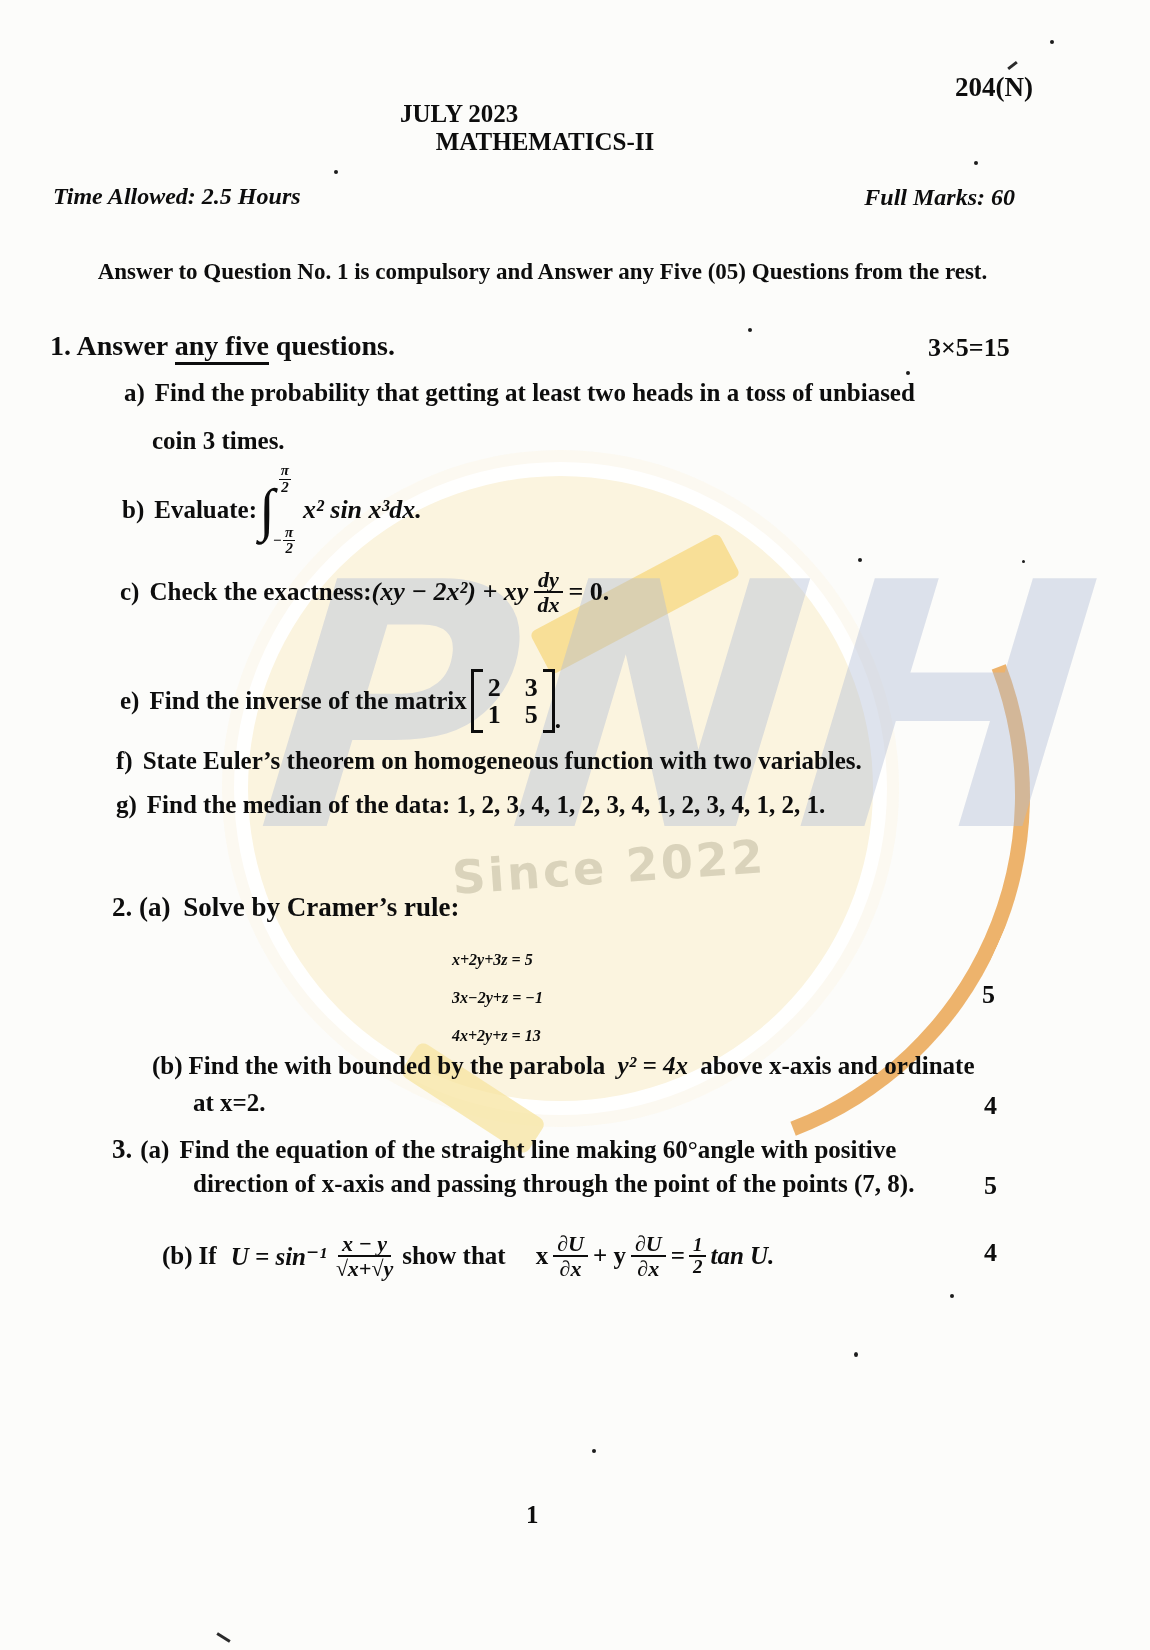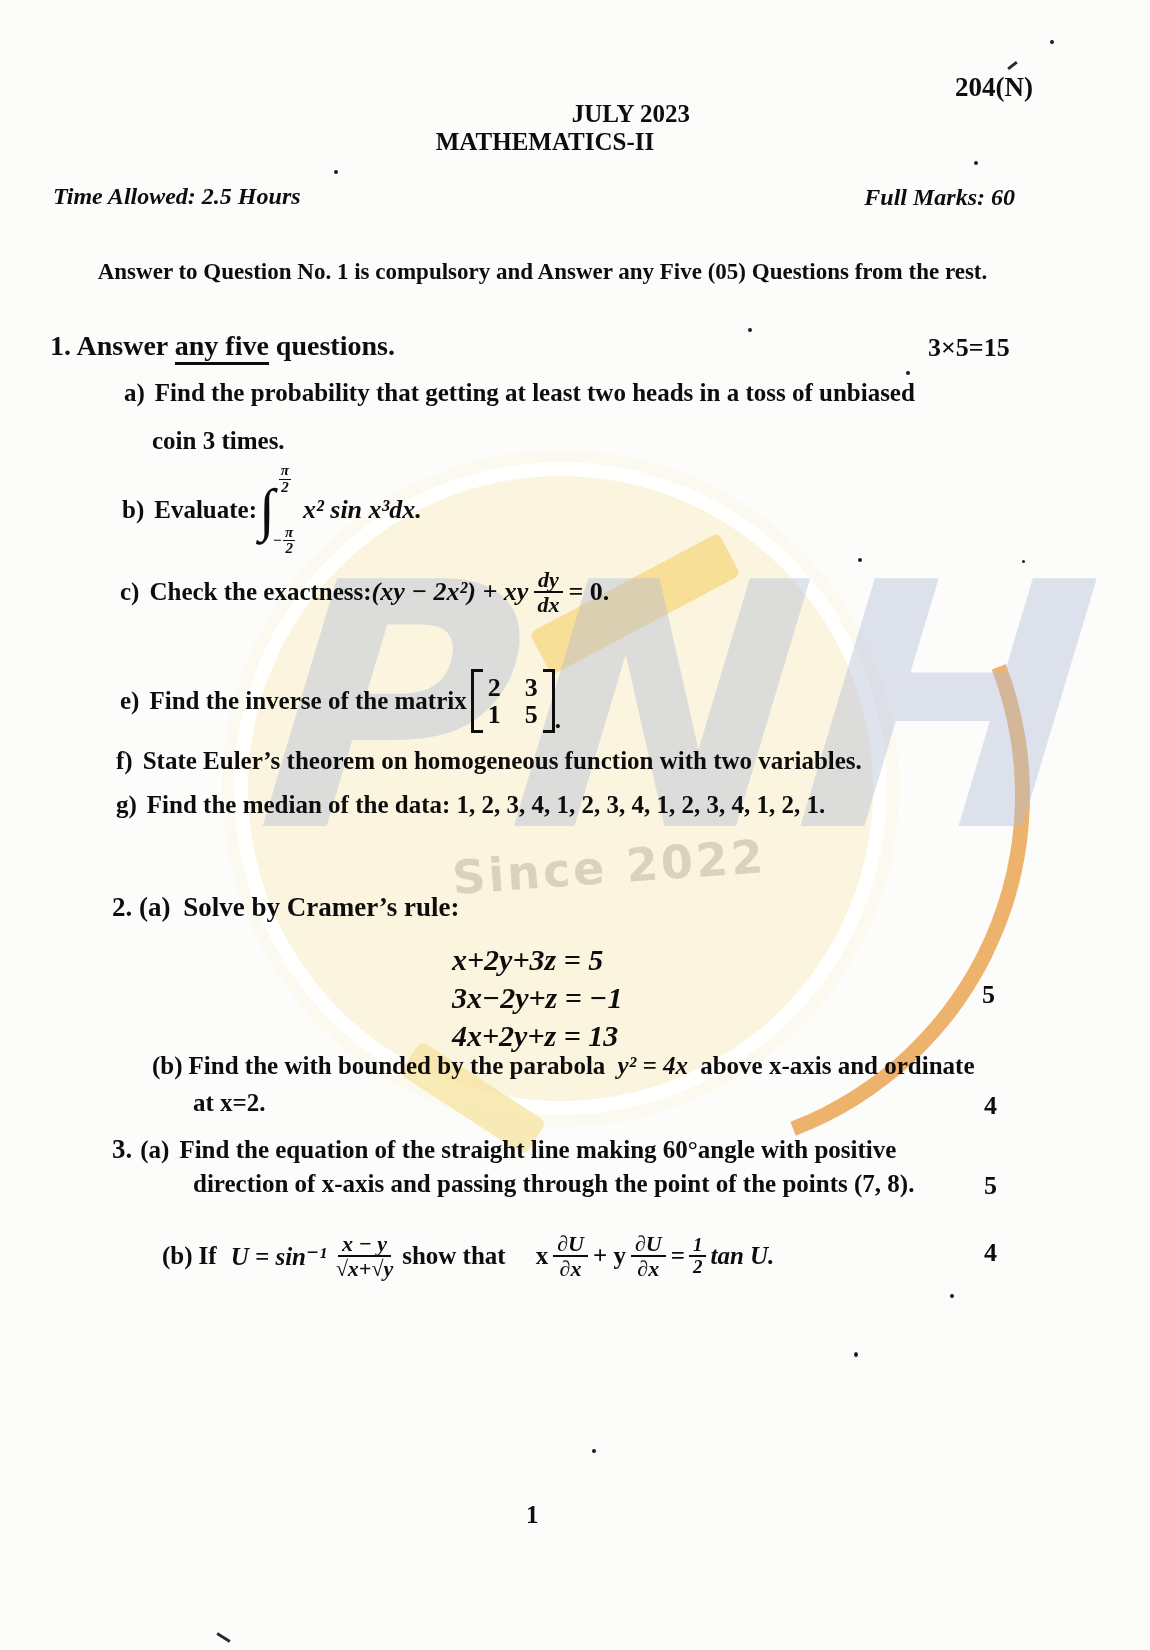"JULY 2023" div.abs { text-align: right -> left }
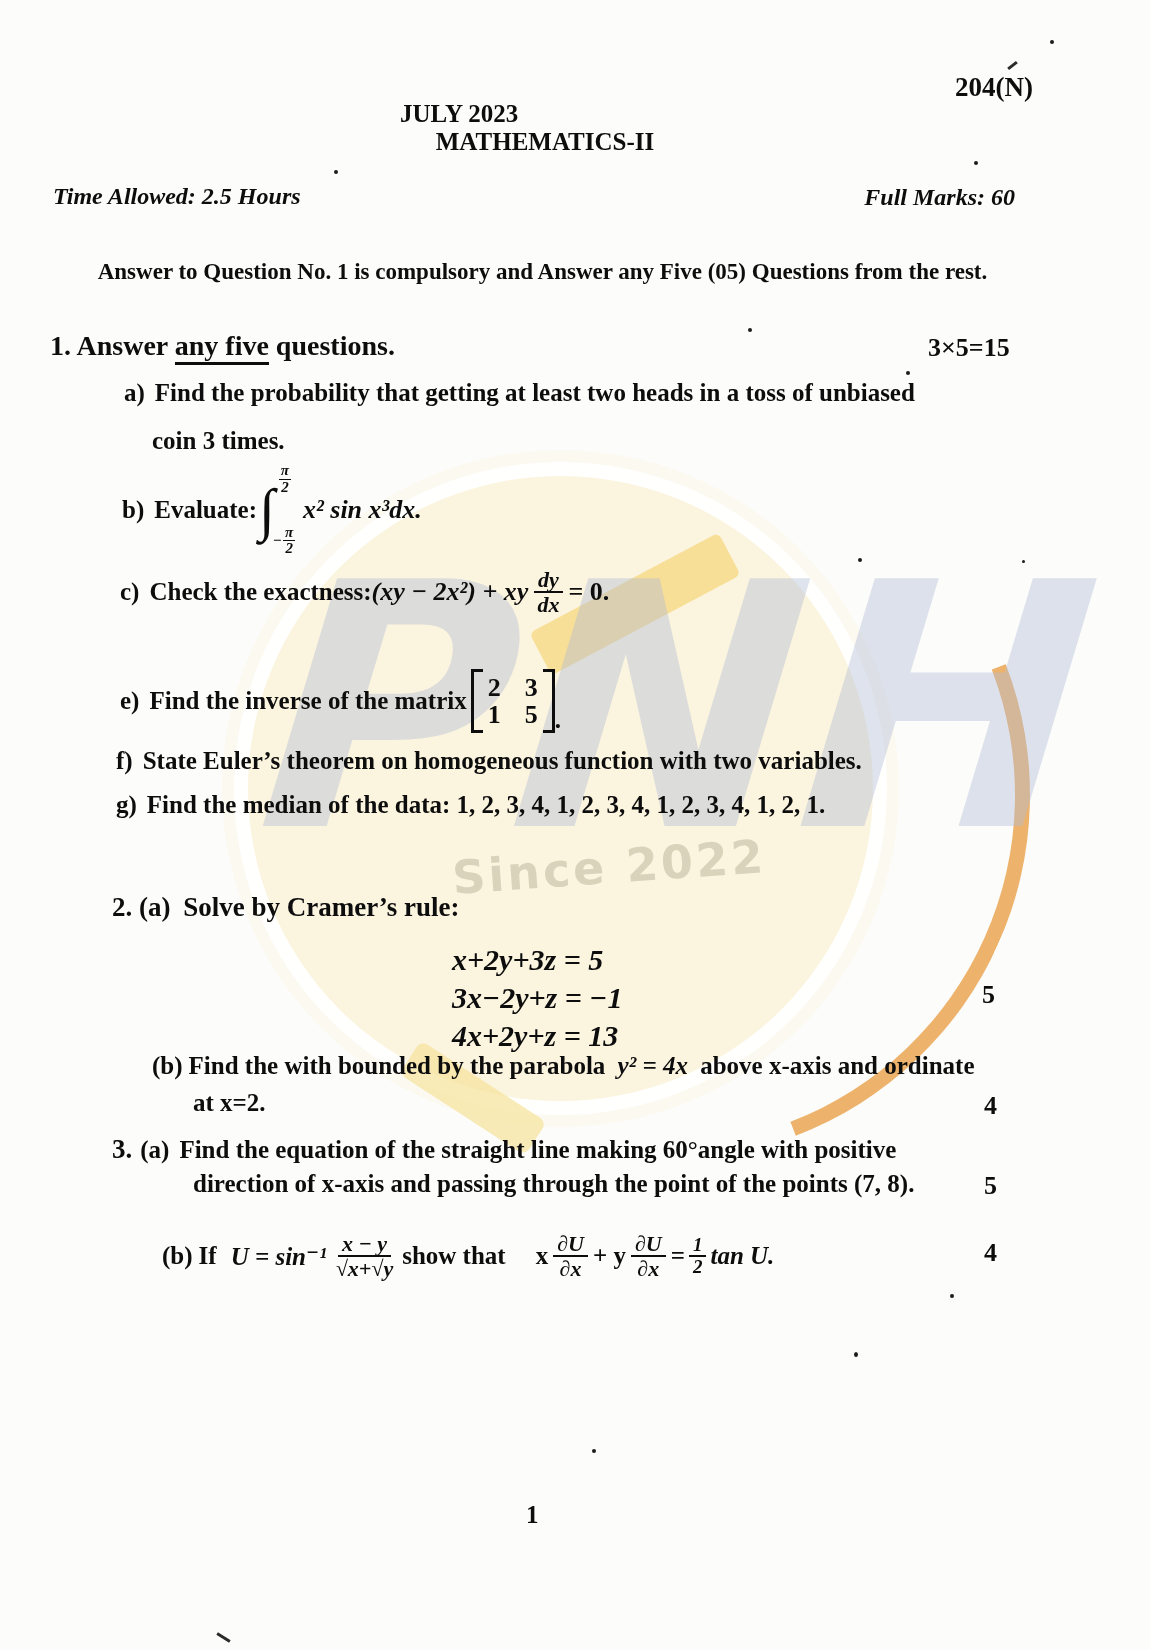"x+2y+3z = 5" div.abs { font-size: 30px -> 16px }
